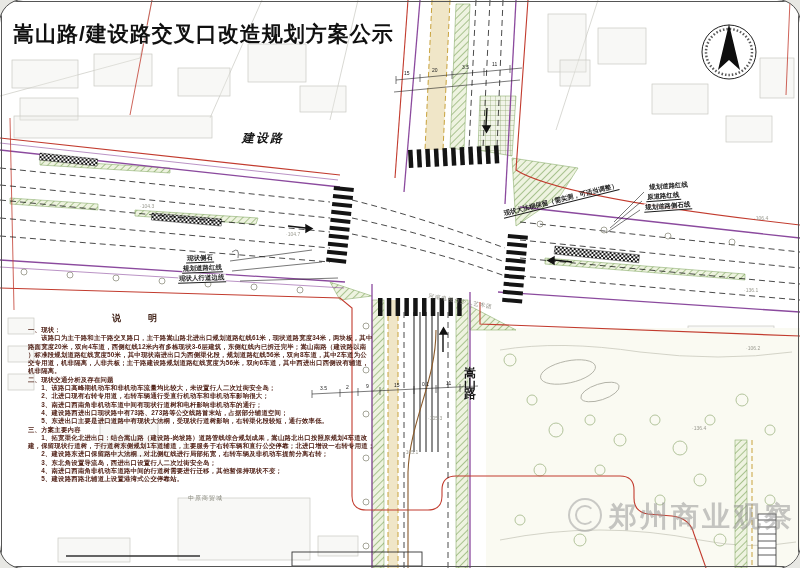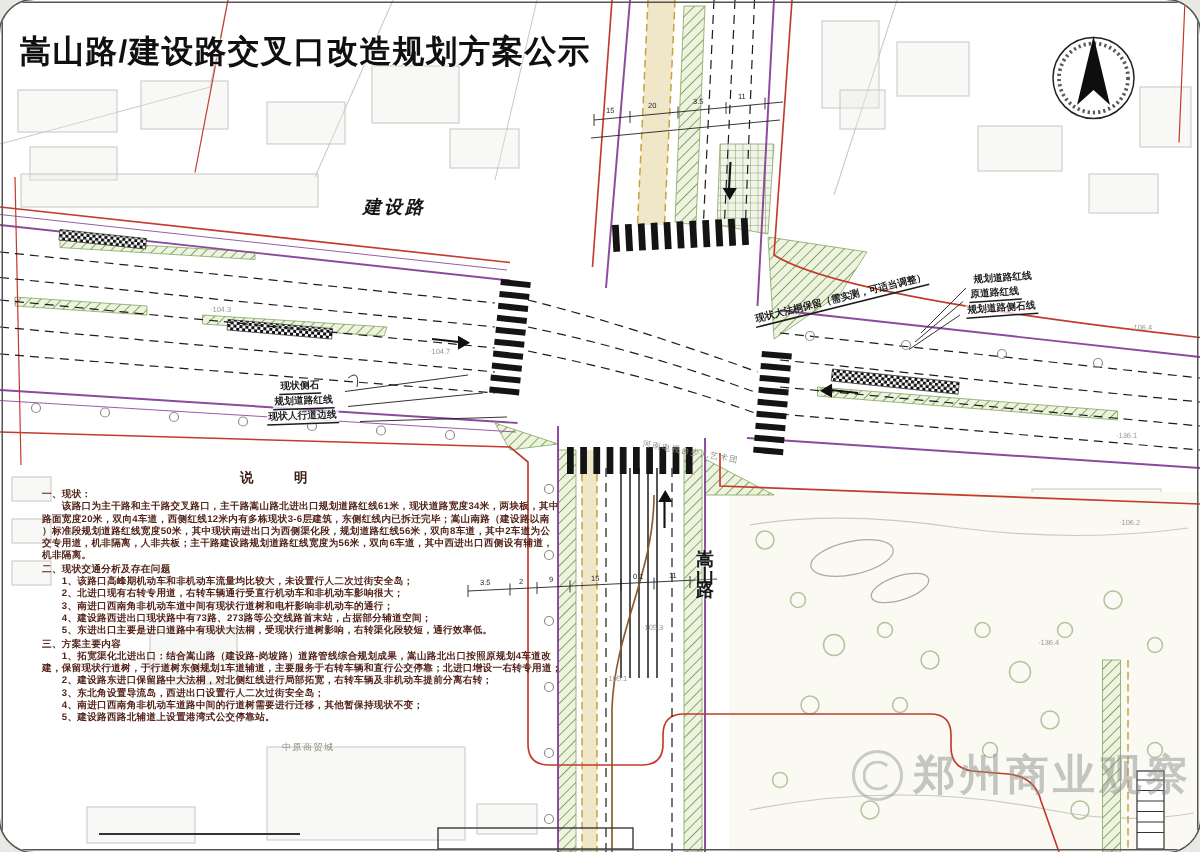"说 明" div.abs { margin-left: 48px -> none }
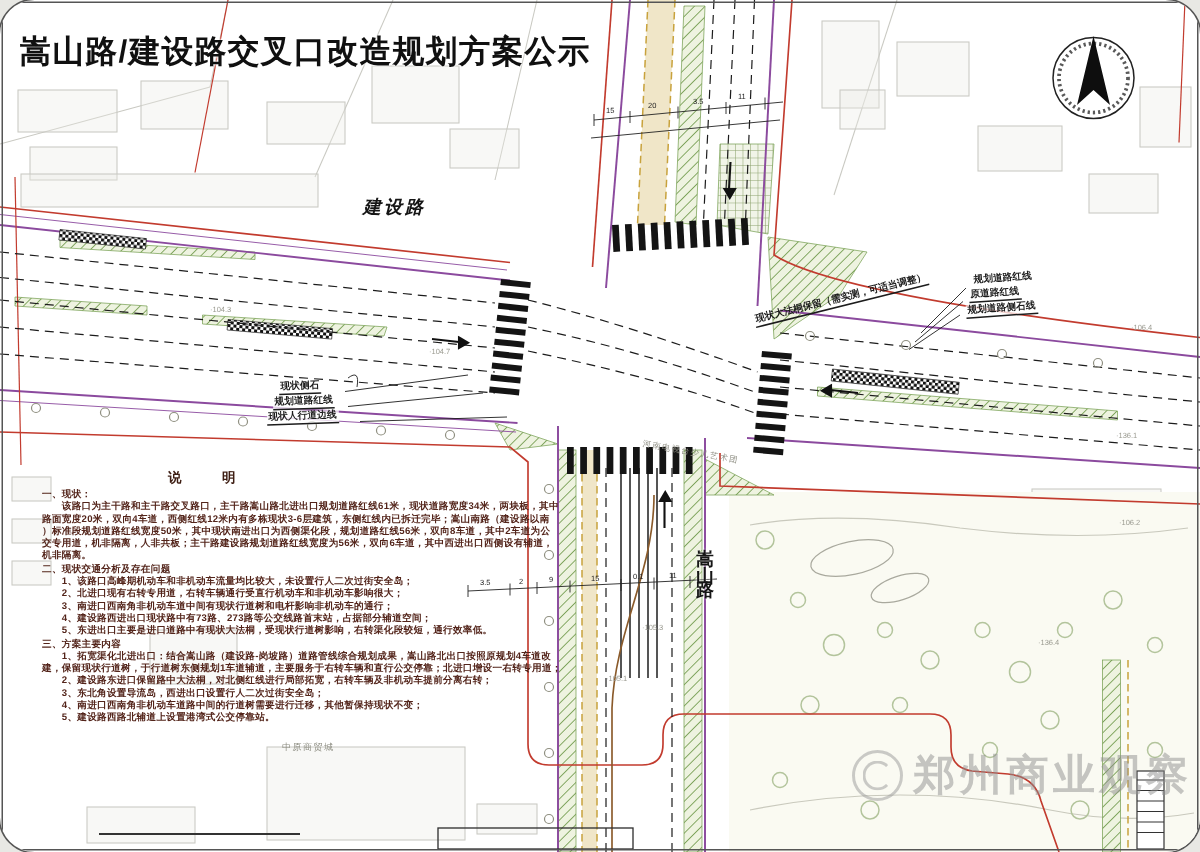"郑州商业观察" .watermark { align-items: center -> none }
